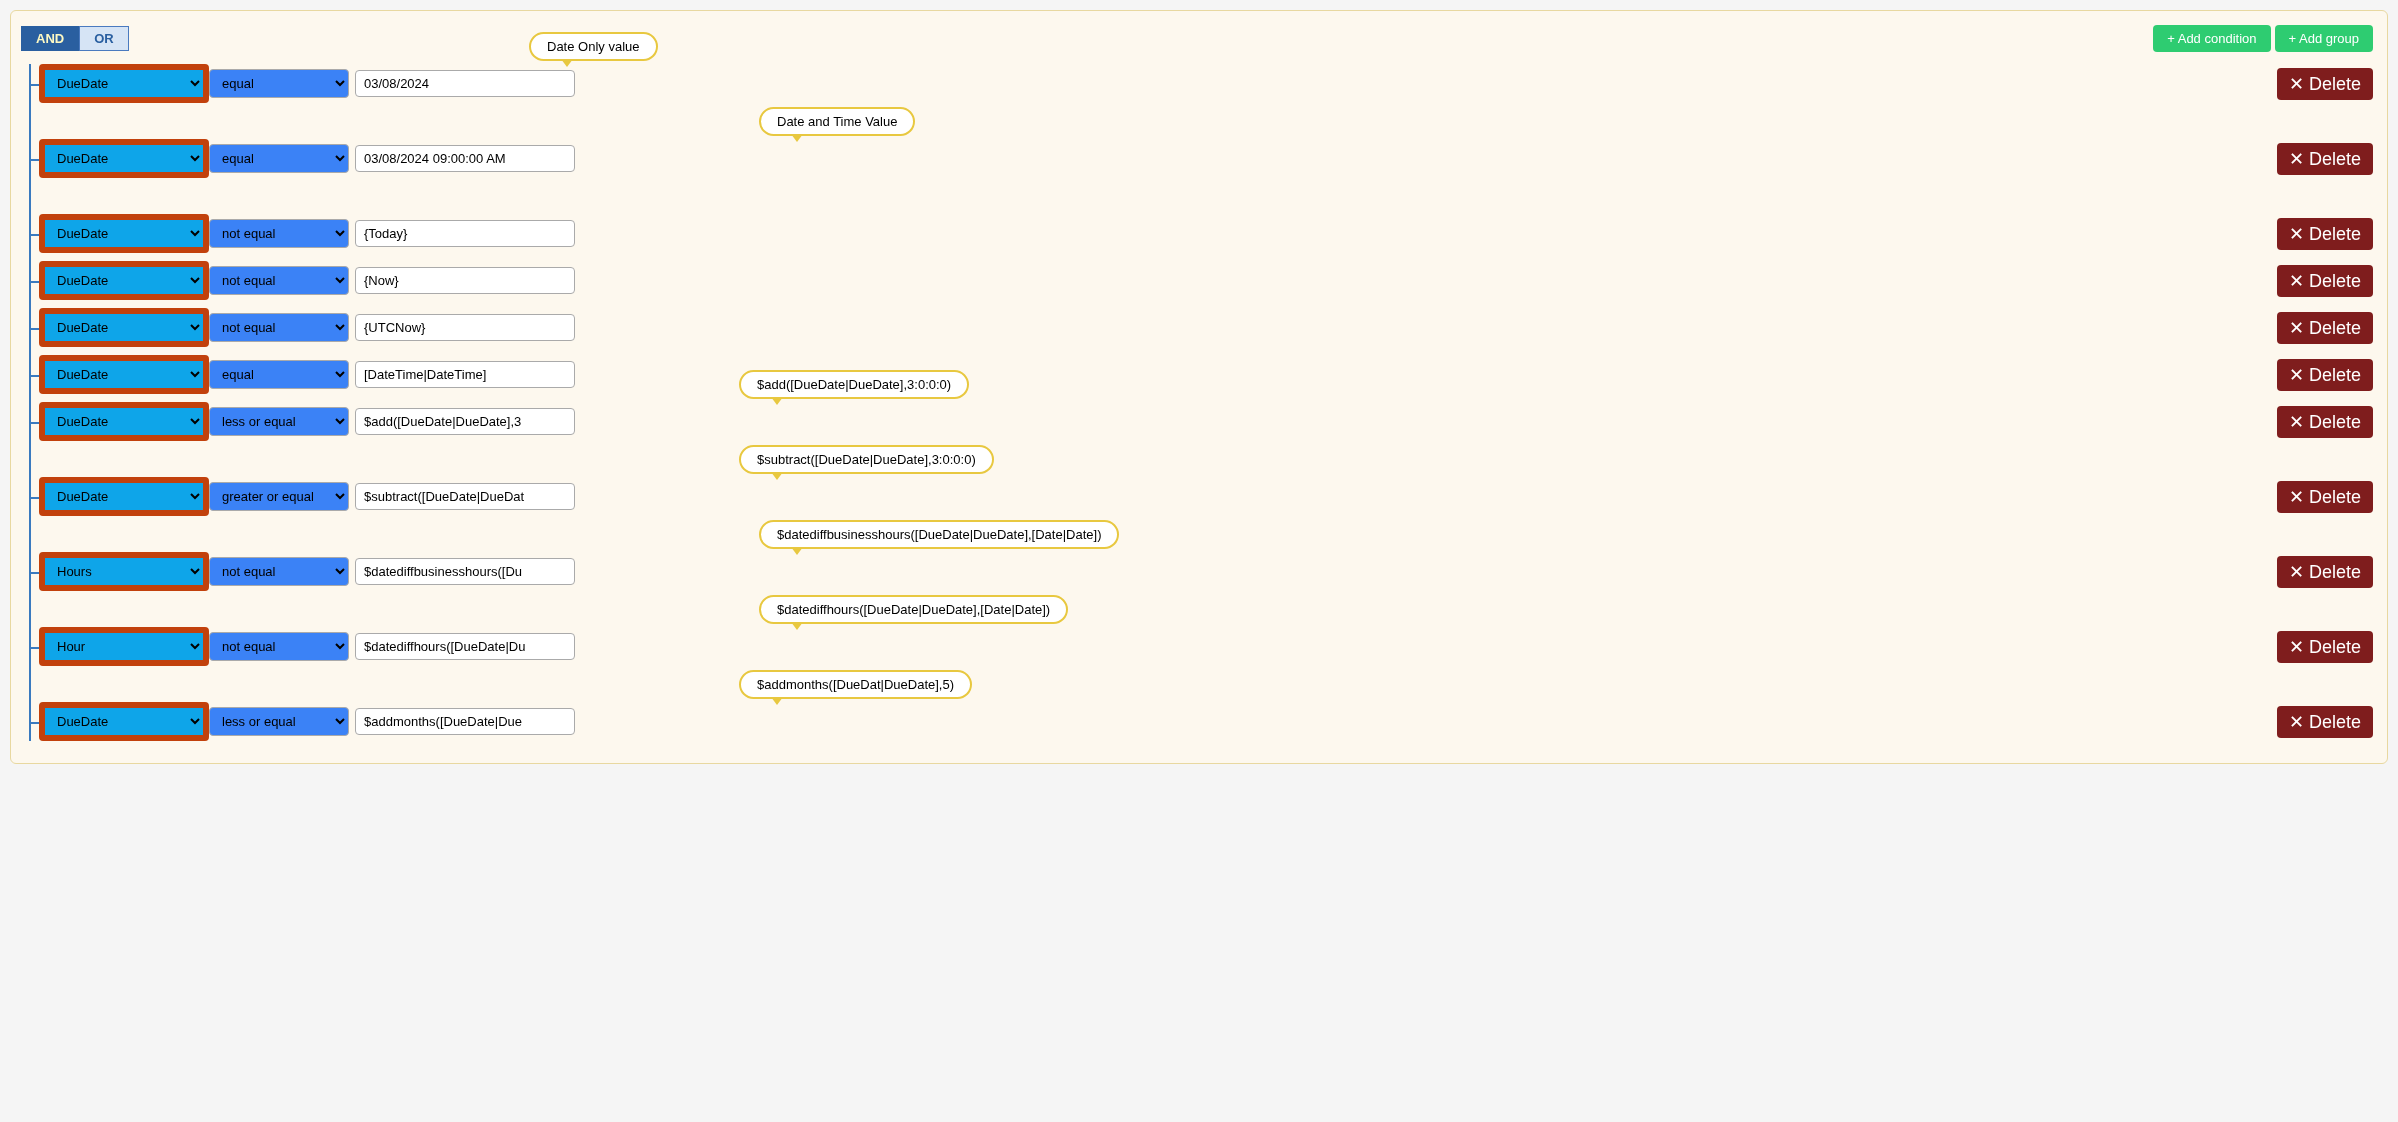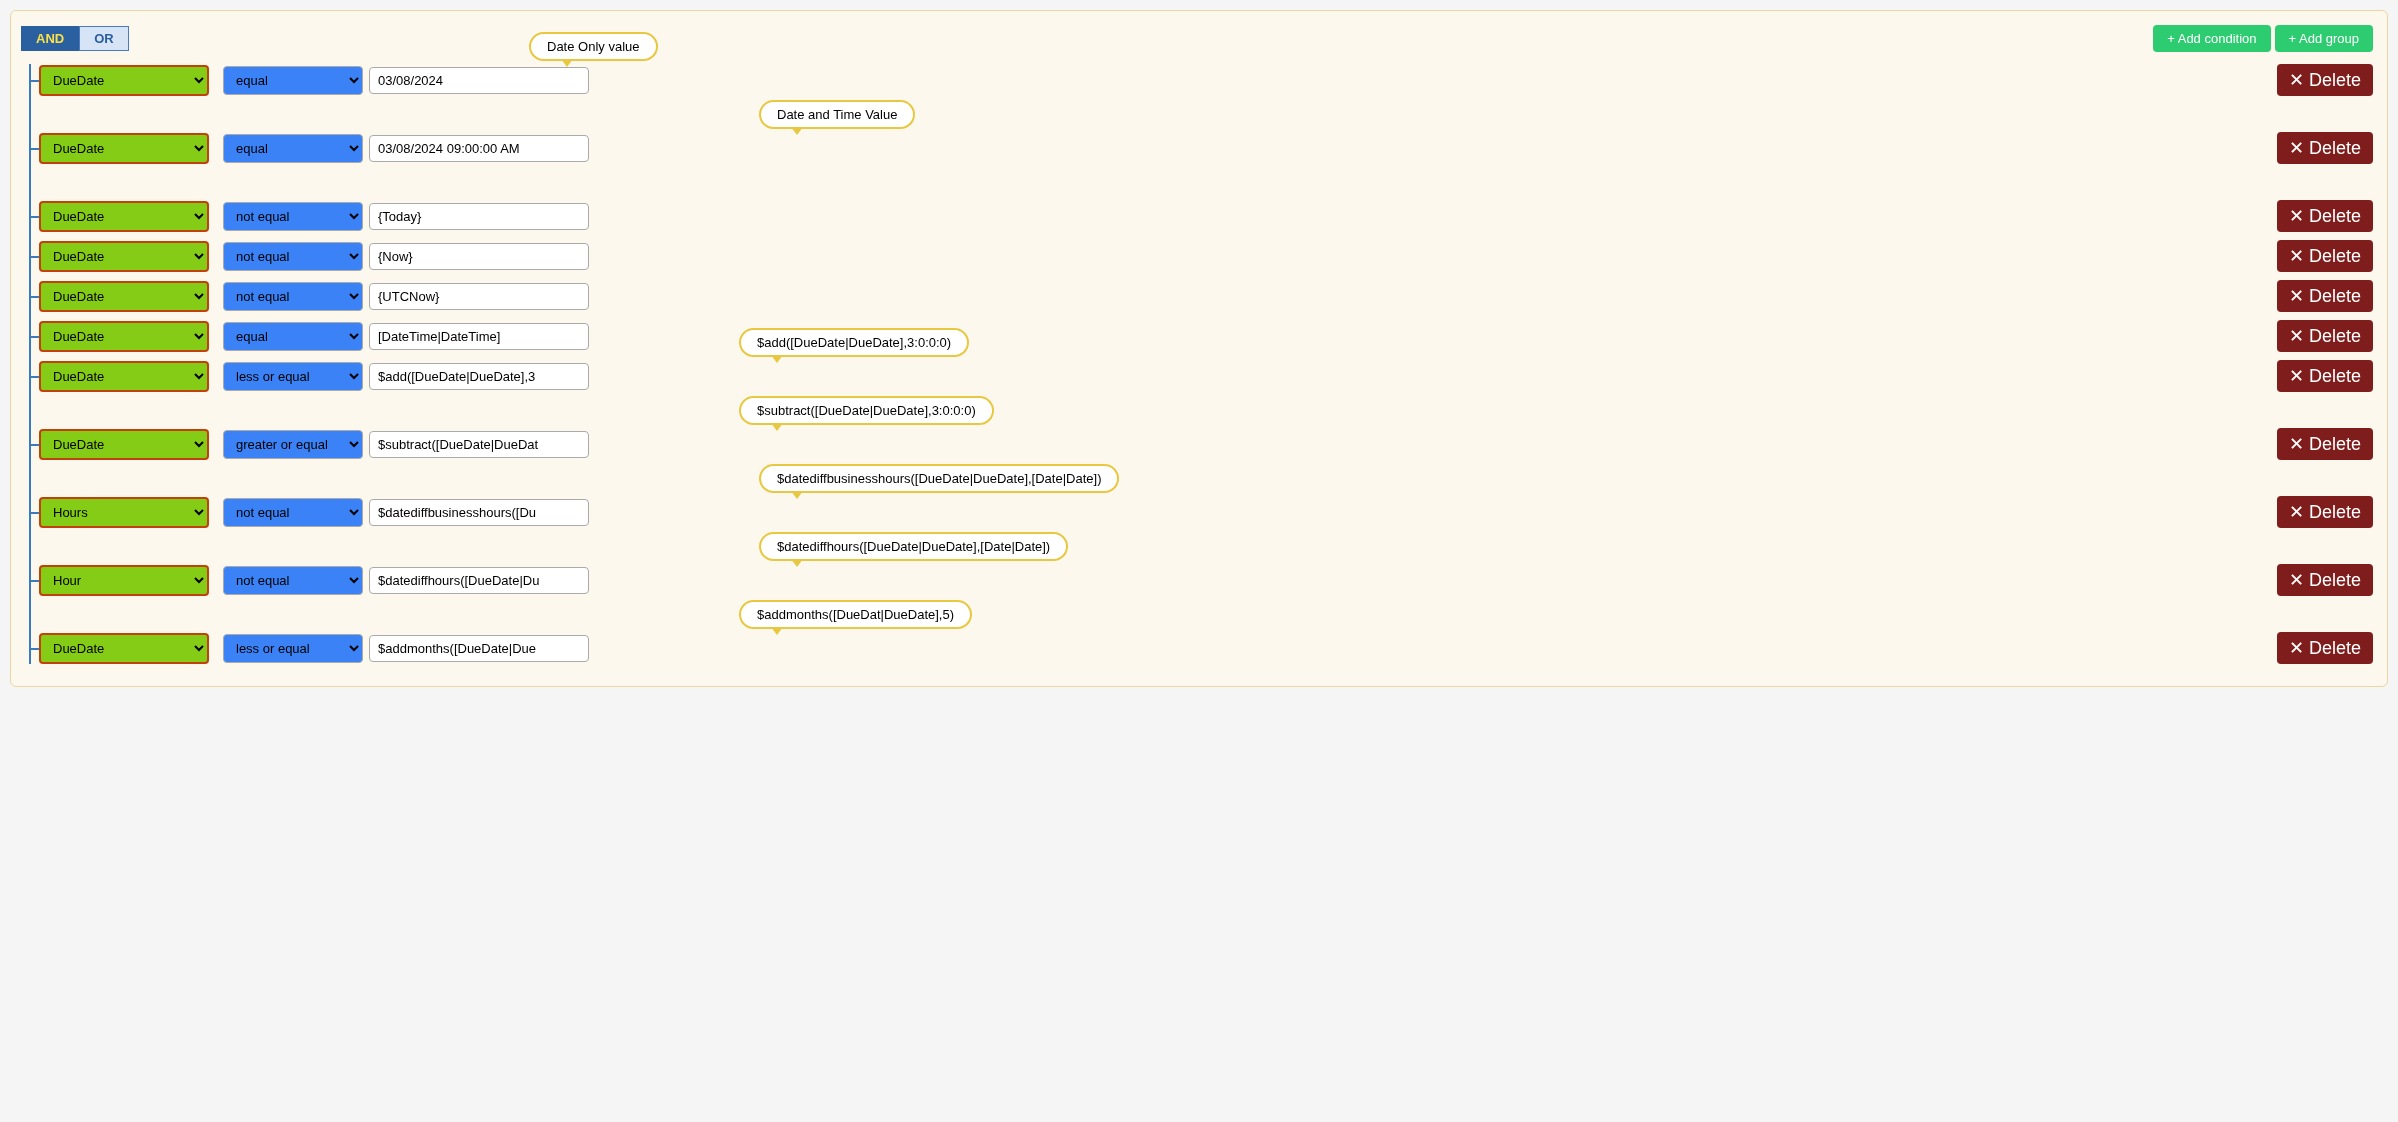"AND" .logic-btn.active { color: #fde047 -> #fef9c3 }
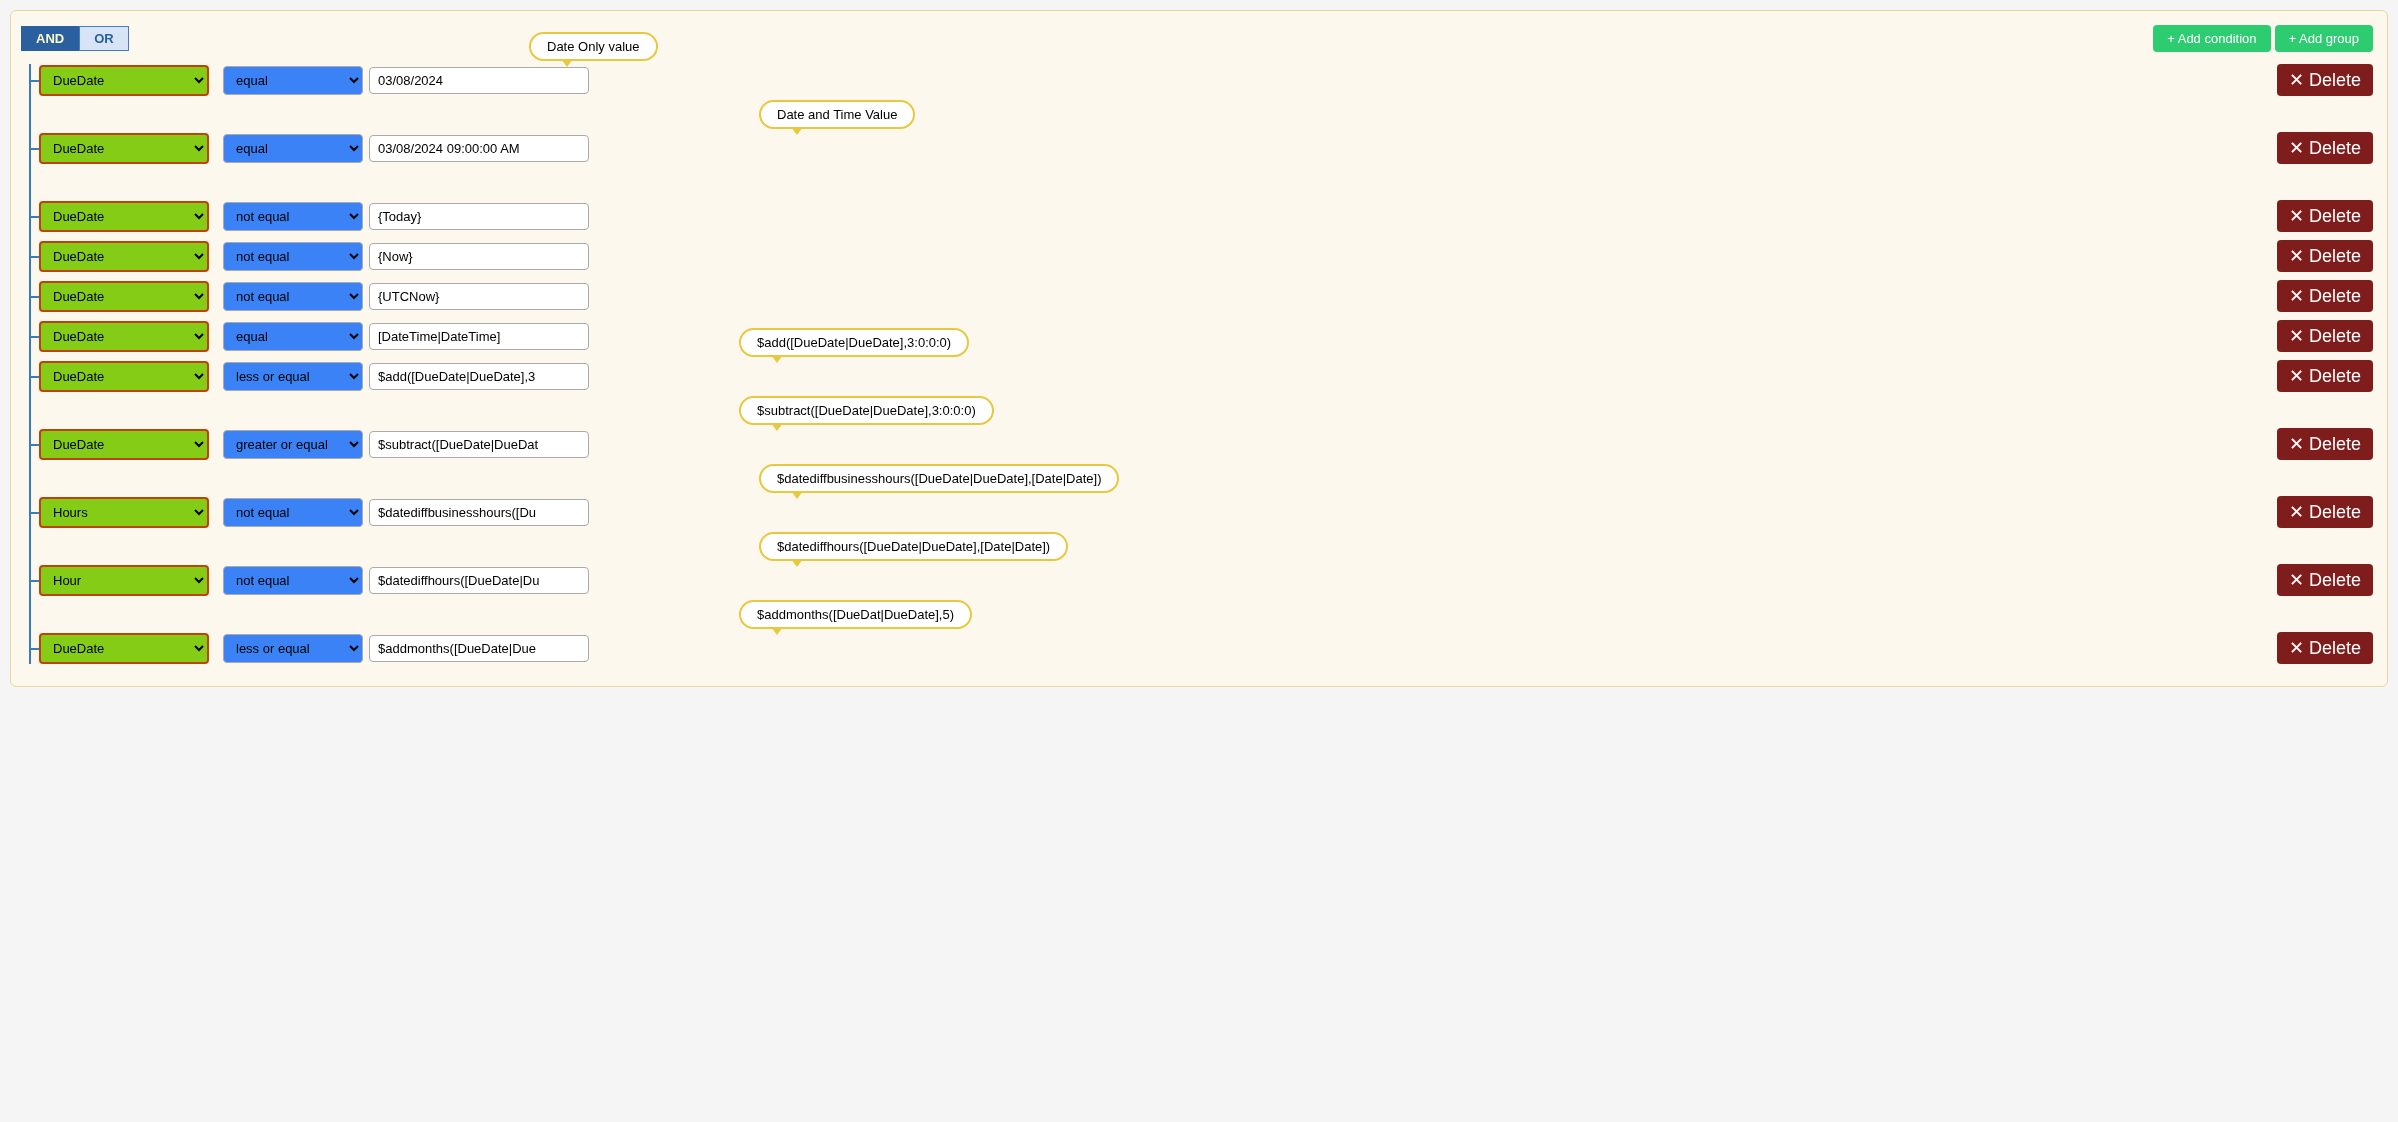"DueDate" select.field-select { background: #84cc16 -> #0ea5e9; border: 2px solid #c2410c -> 6px solid #c2410c; margin-right: 14px -> 0 }
